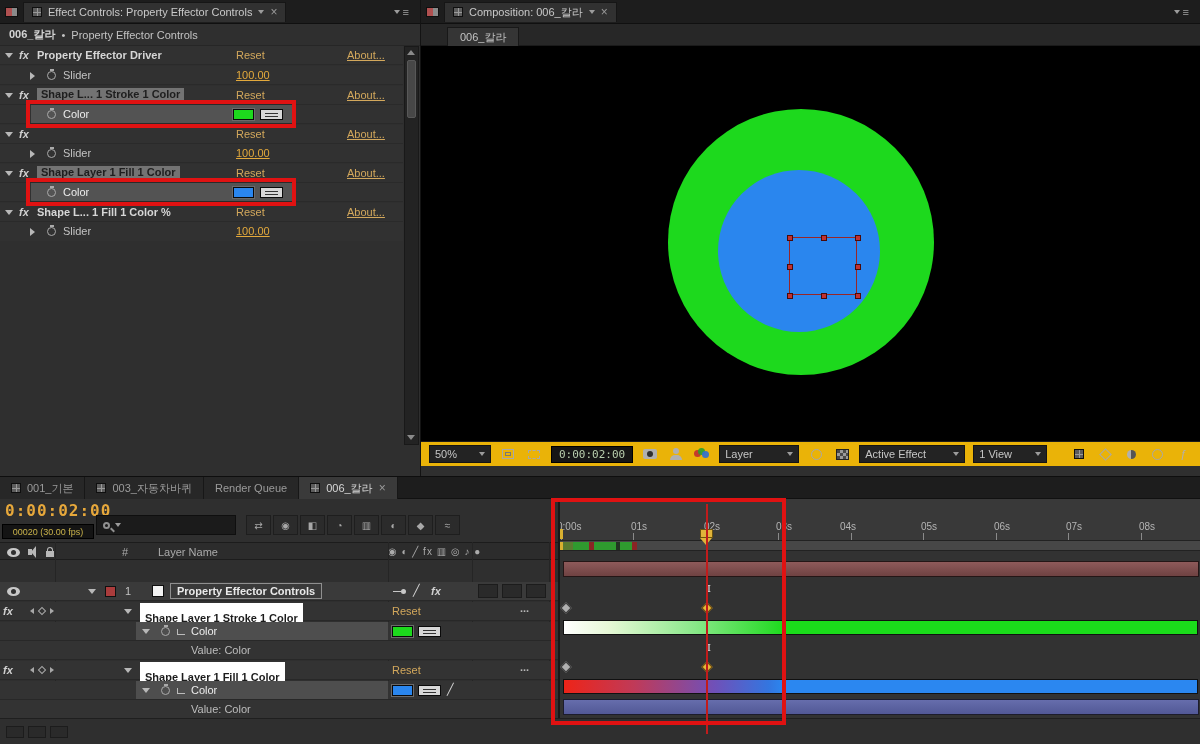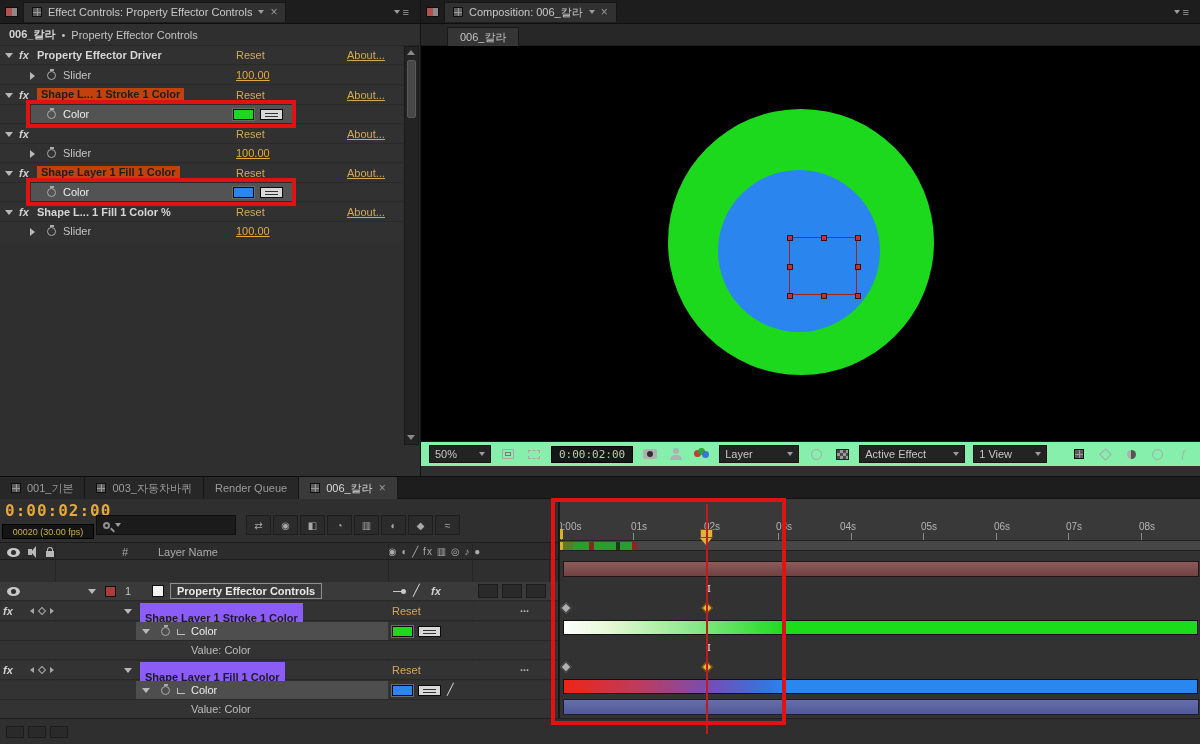"Shape L... 1 Stroke 1" .ename.hl { background: #c2410c -> #737373 }
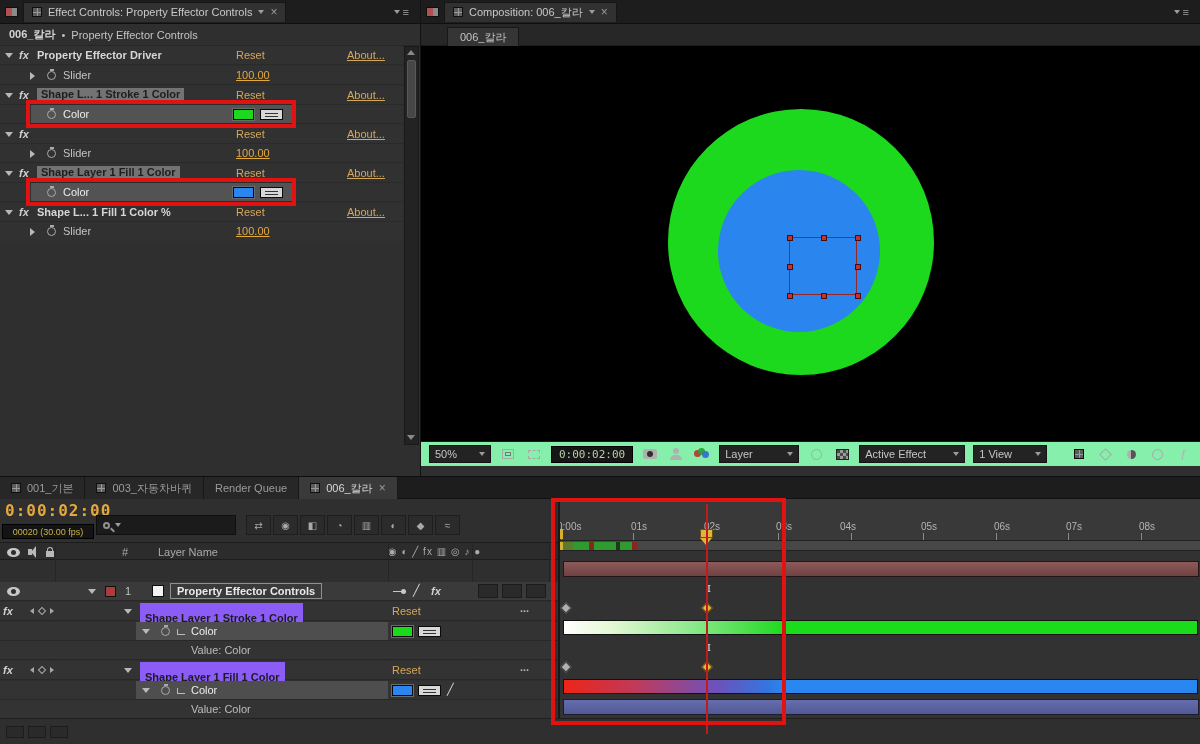"50%" .ctoolbar { background: #86efac -> #eab308 }
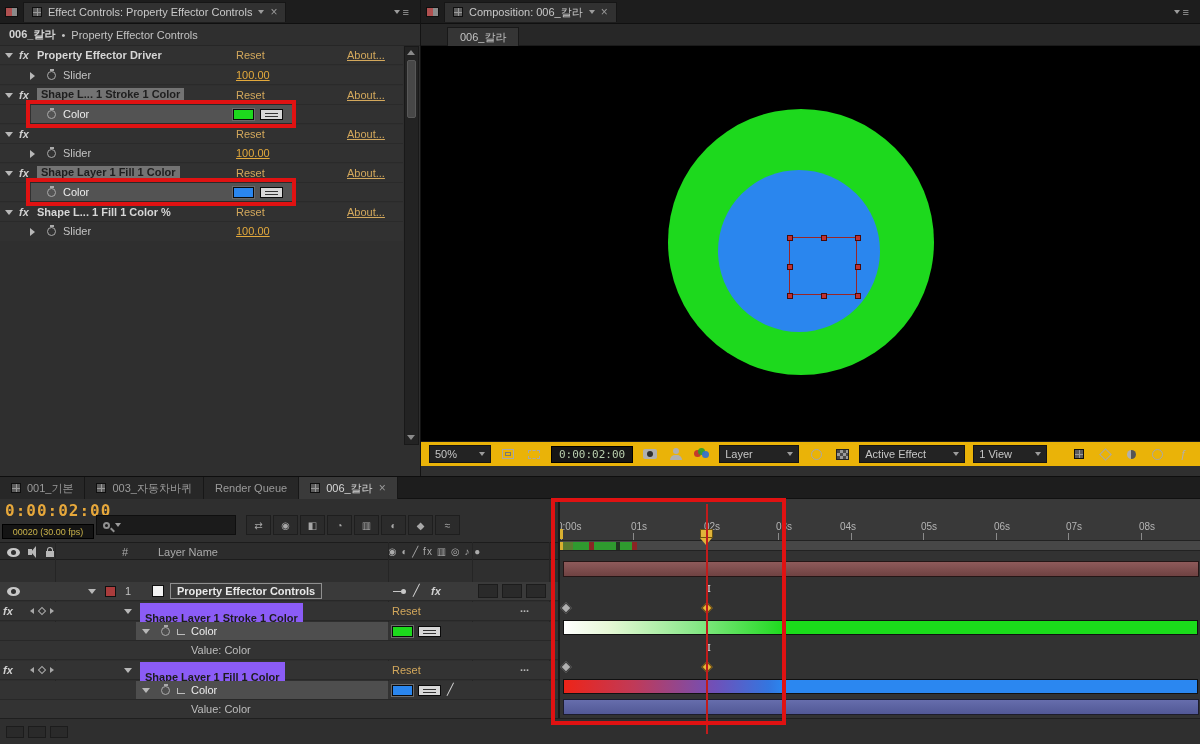"Shape Layer 1 Stroke 1" .namehl { background: #8b5cf6 -> #ffffff }
